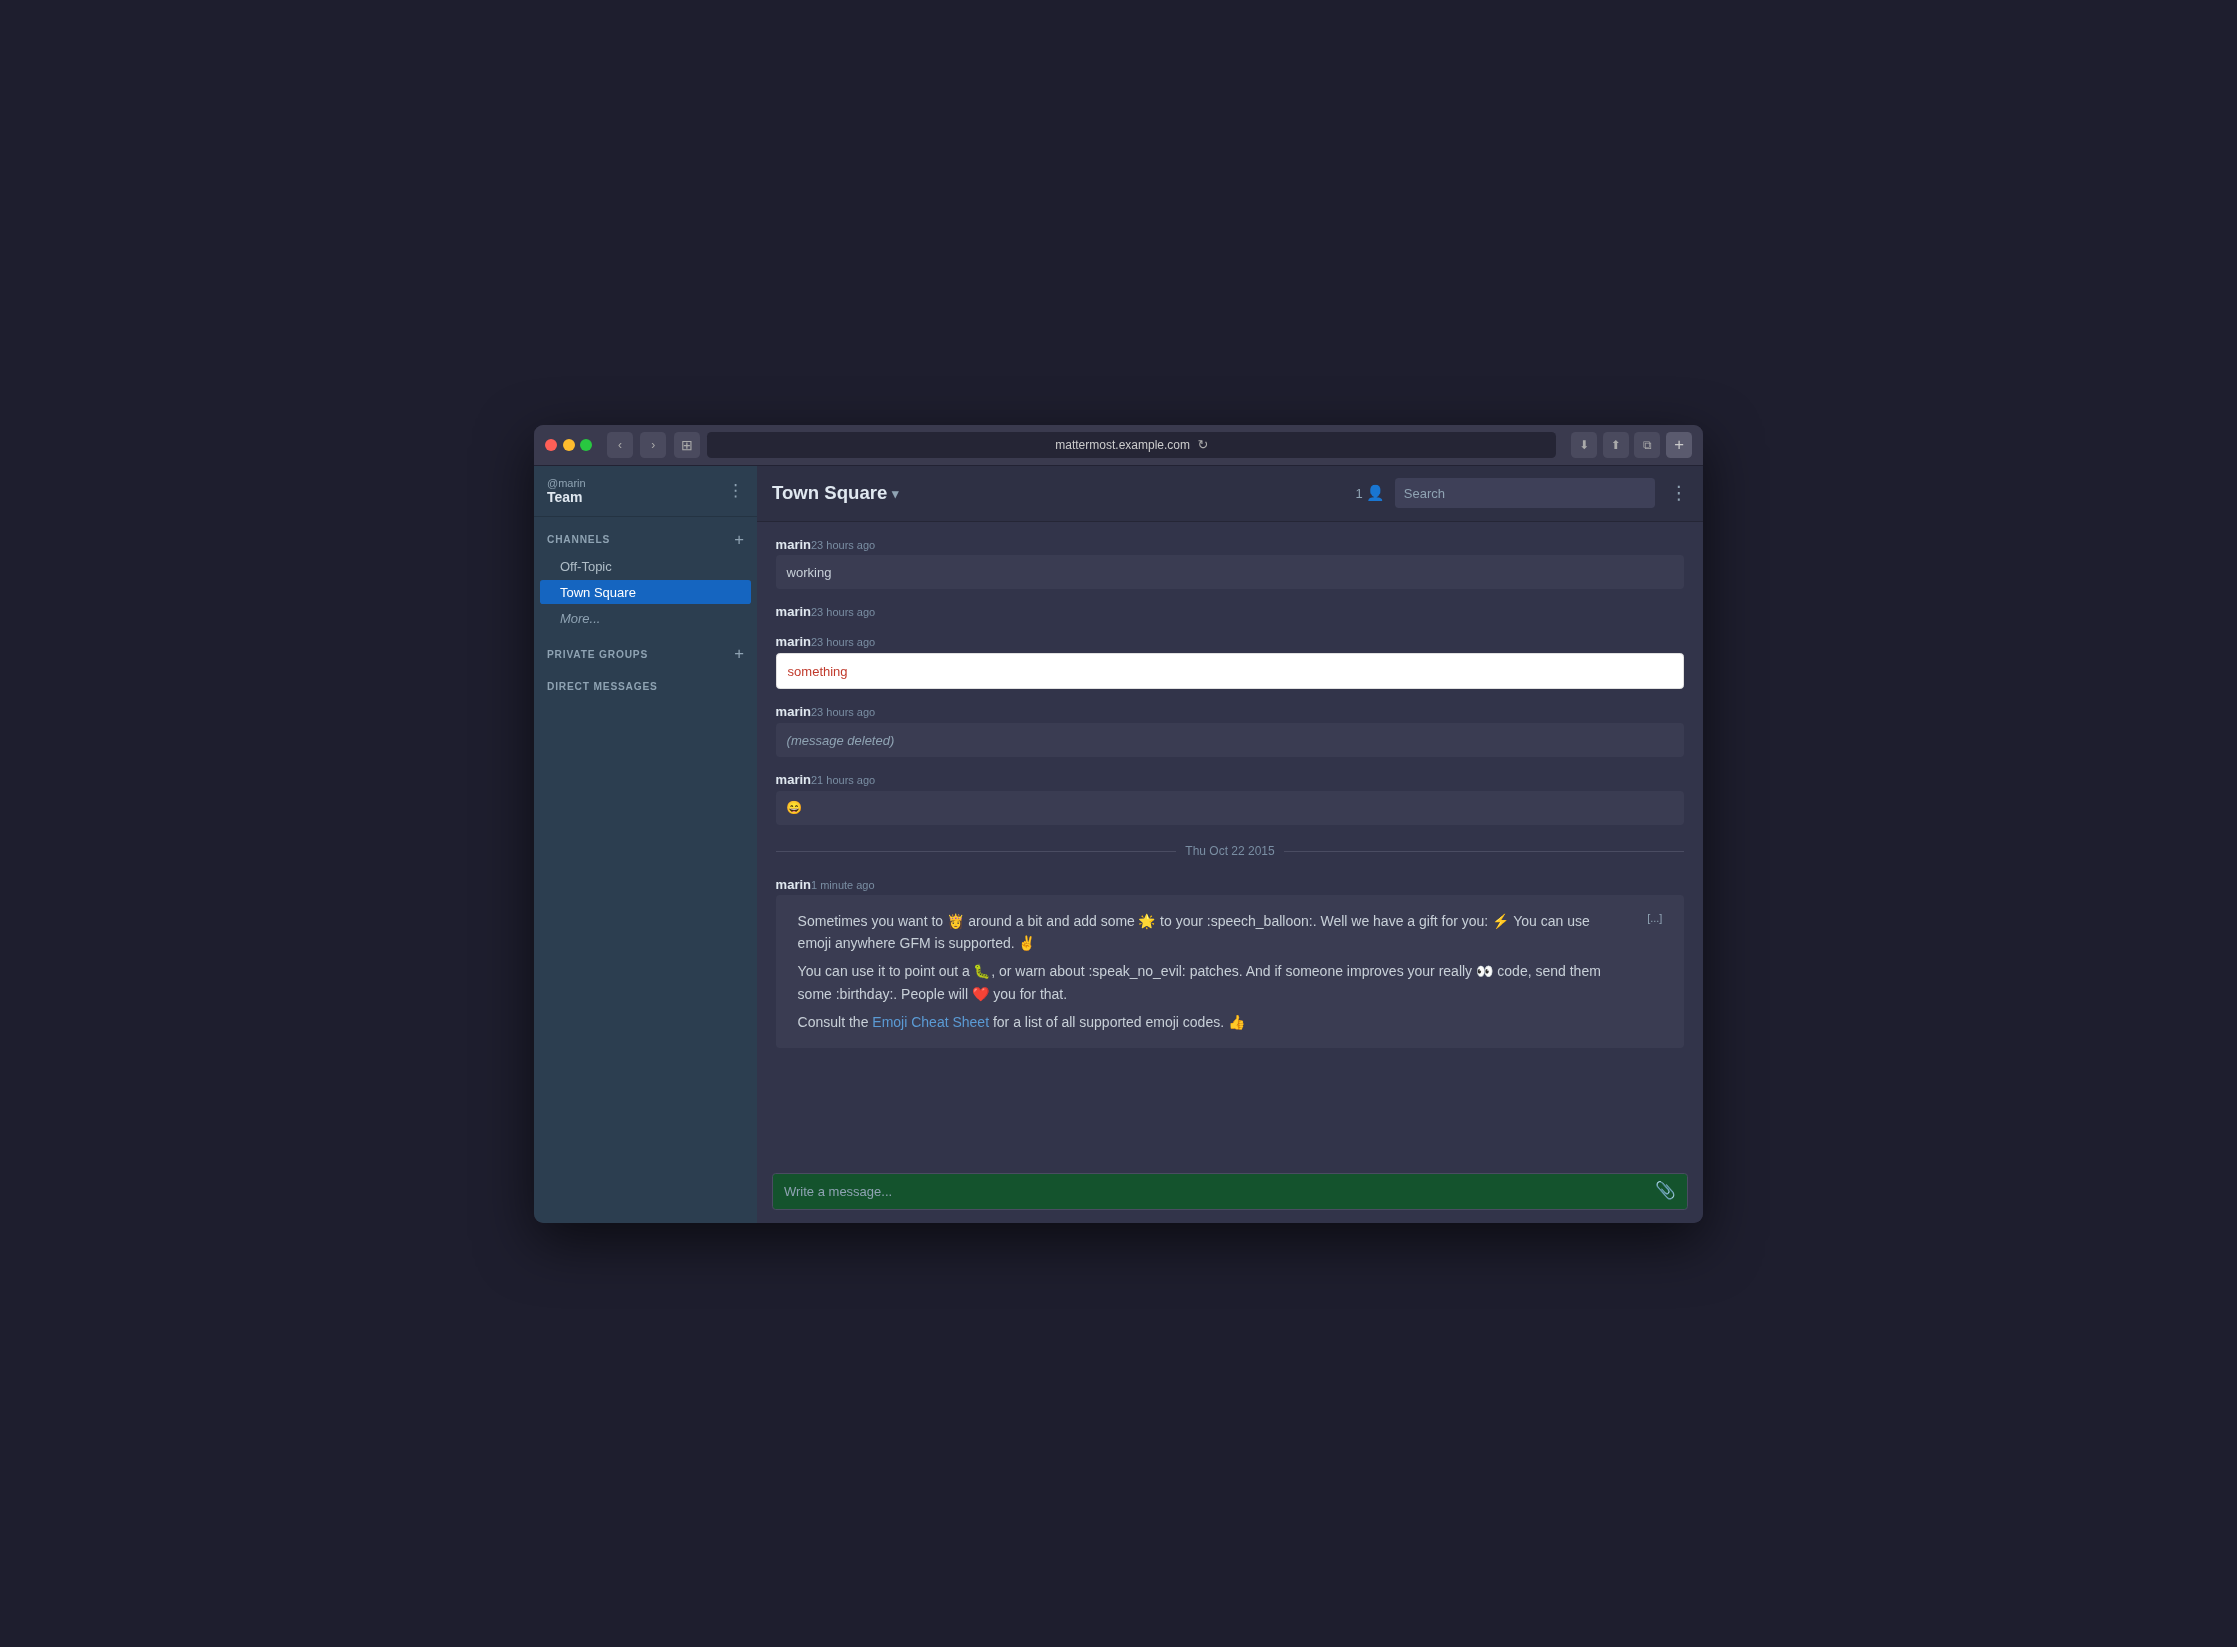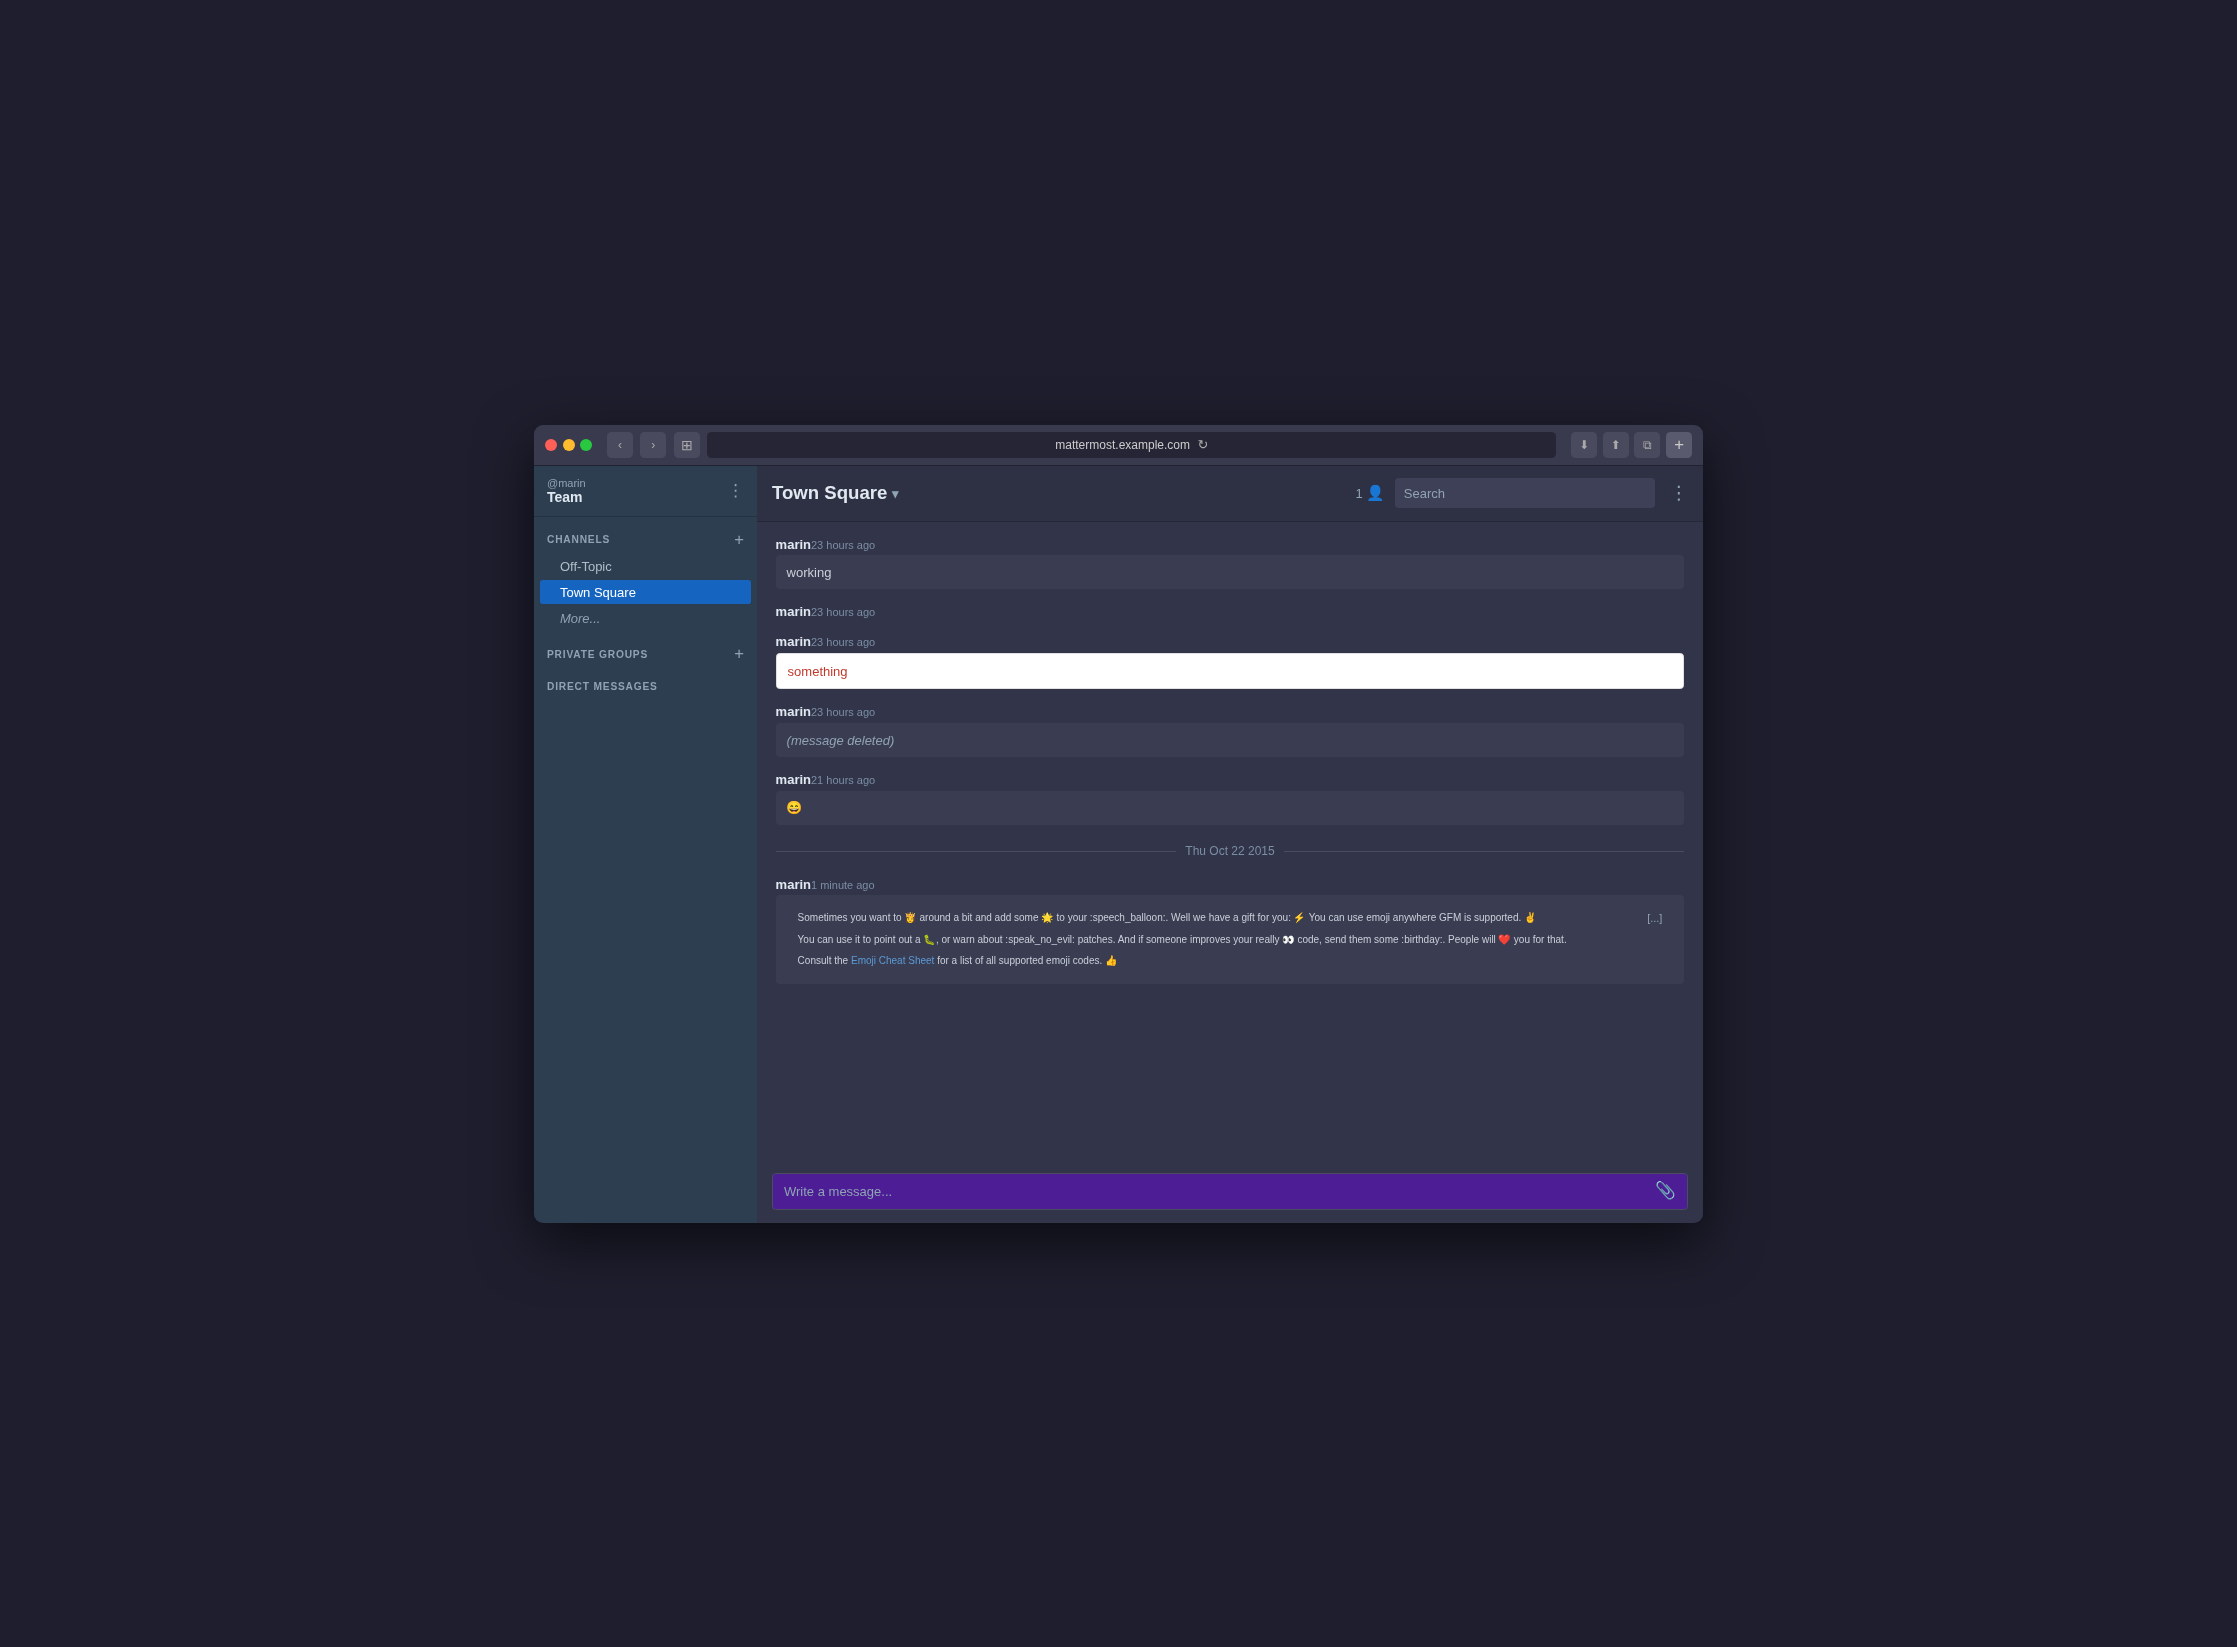"Sometimes you want to 👸" .msg-content { font-size: 10px -> 14px }
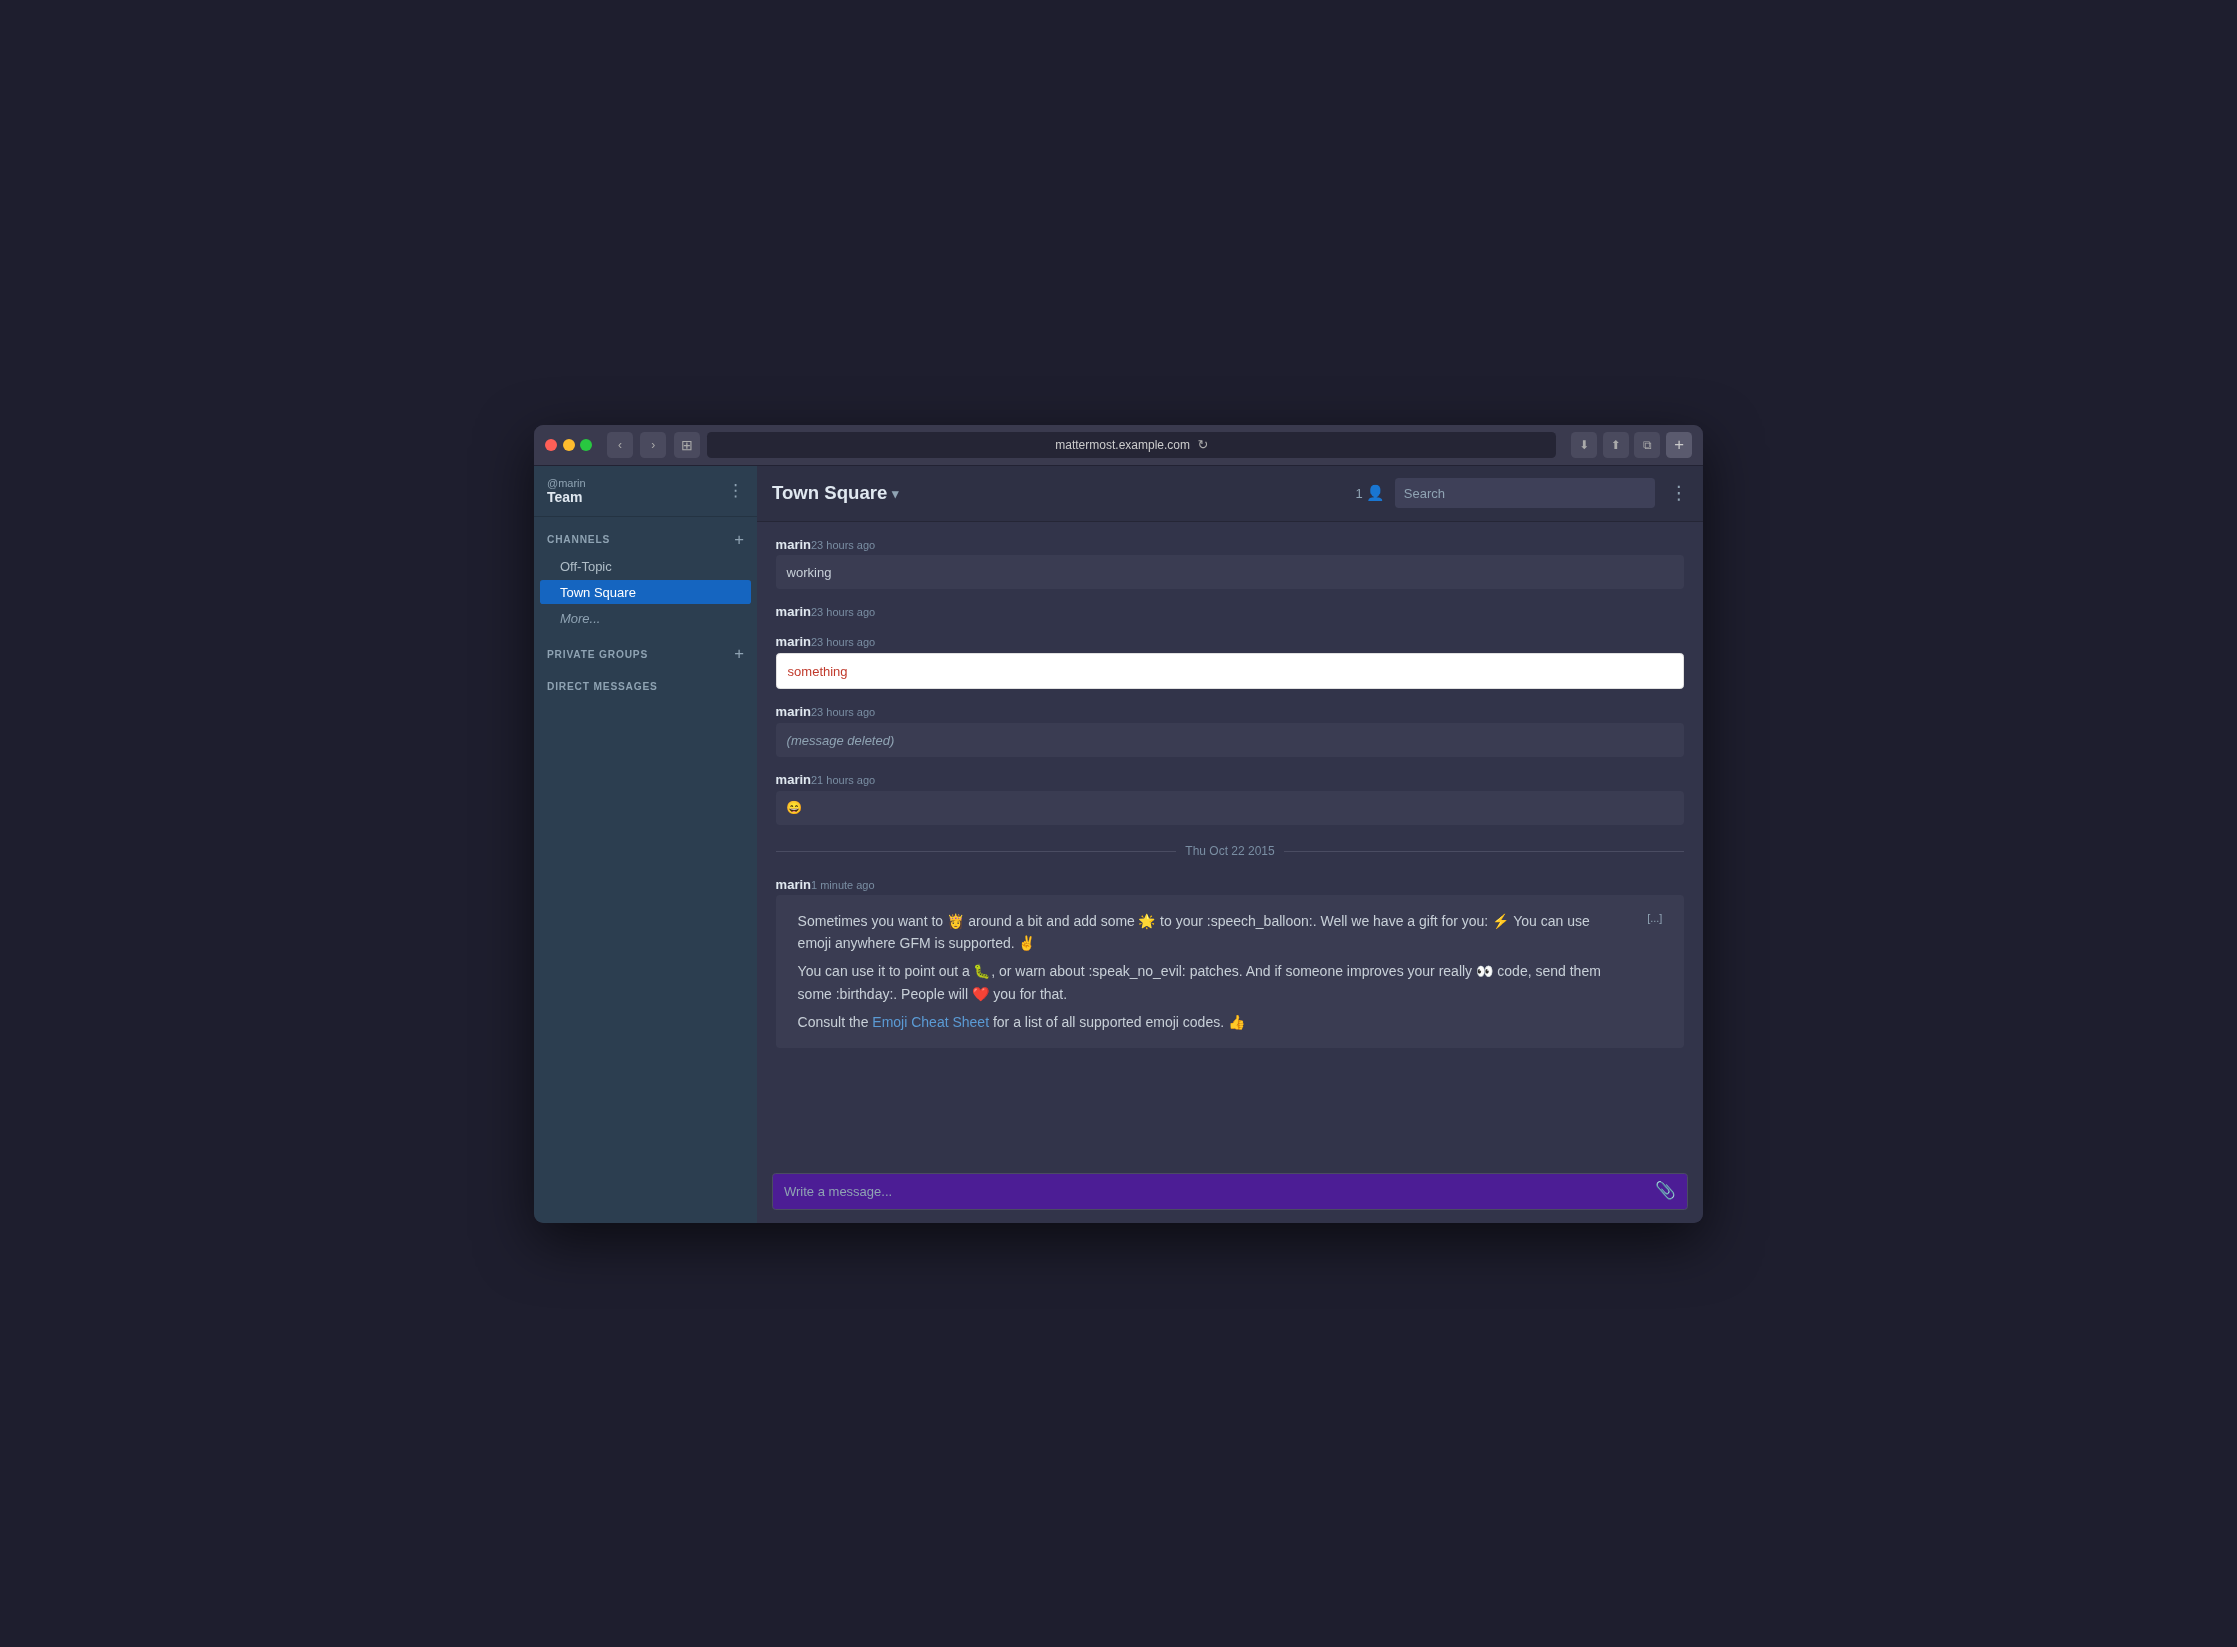"Write a message..." .message-input { background: #4c1d95 -> #14532d }
